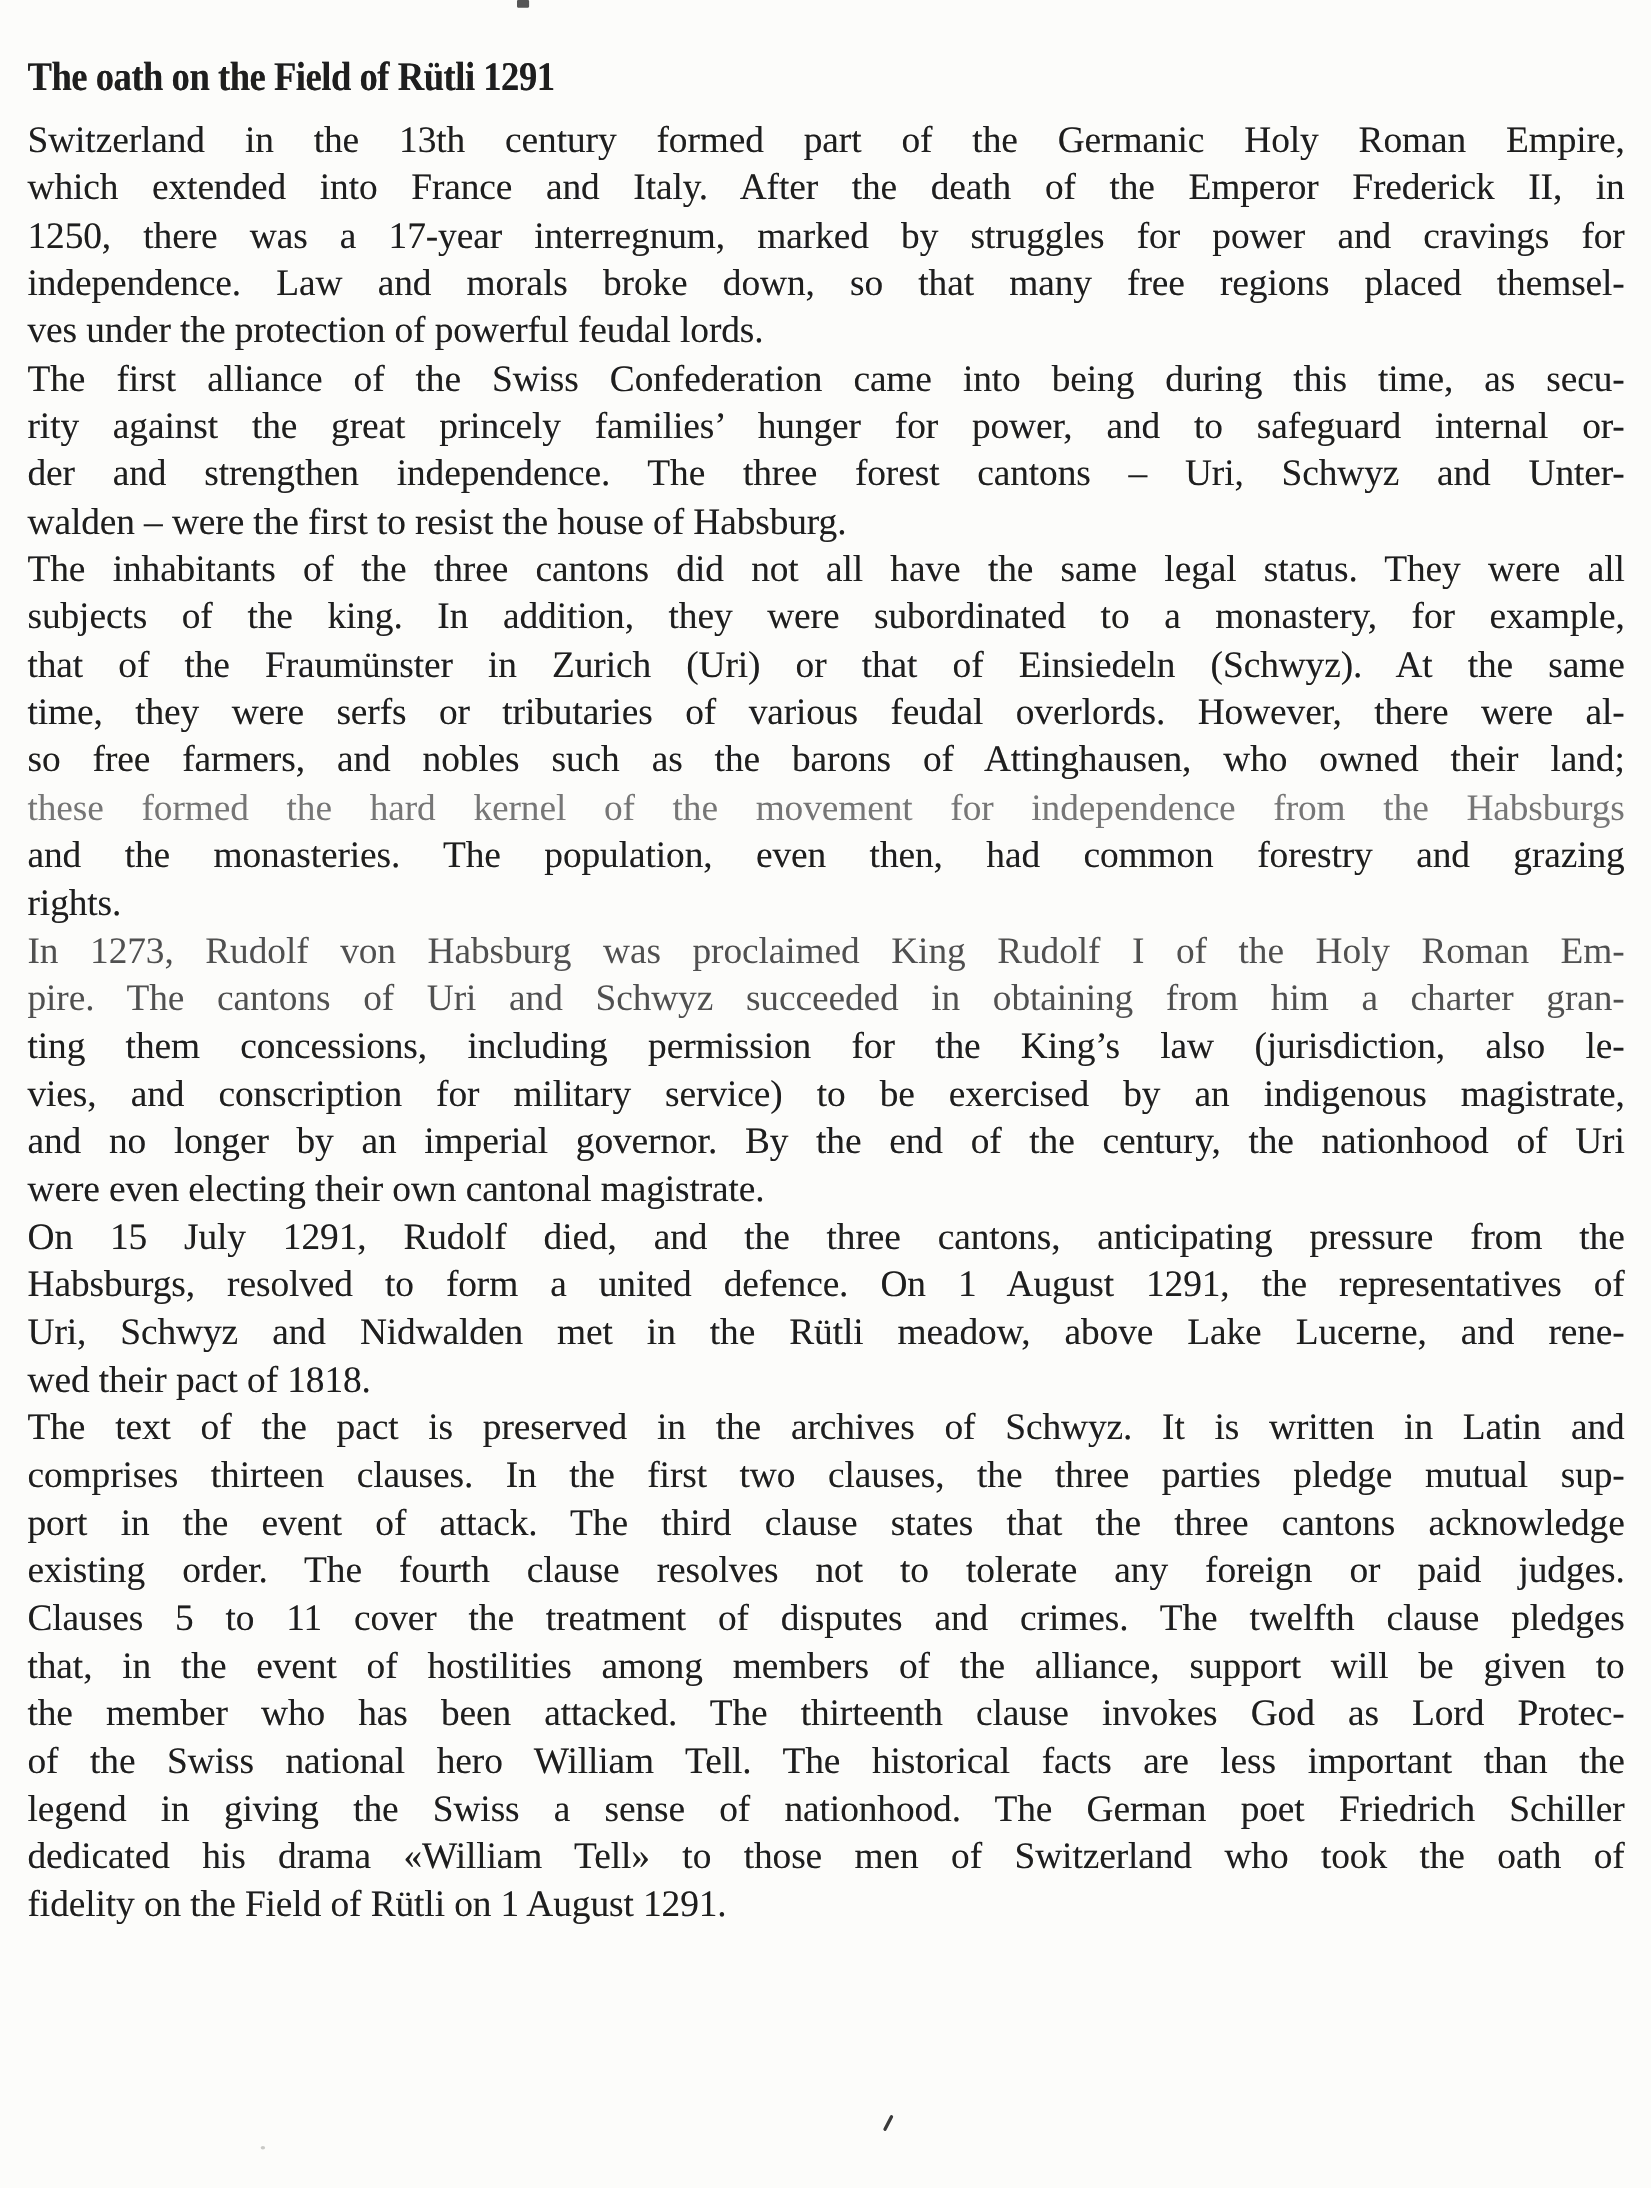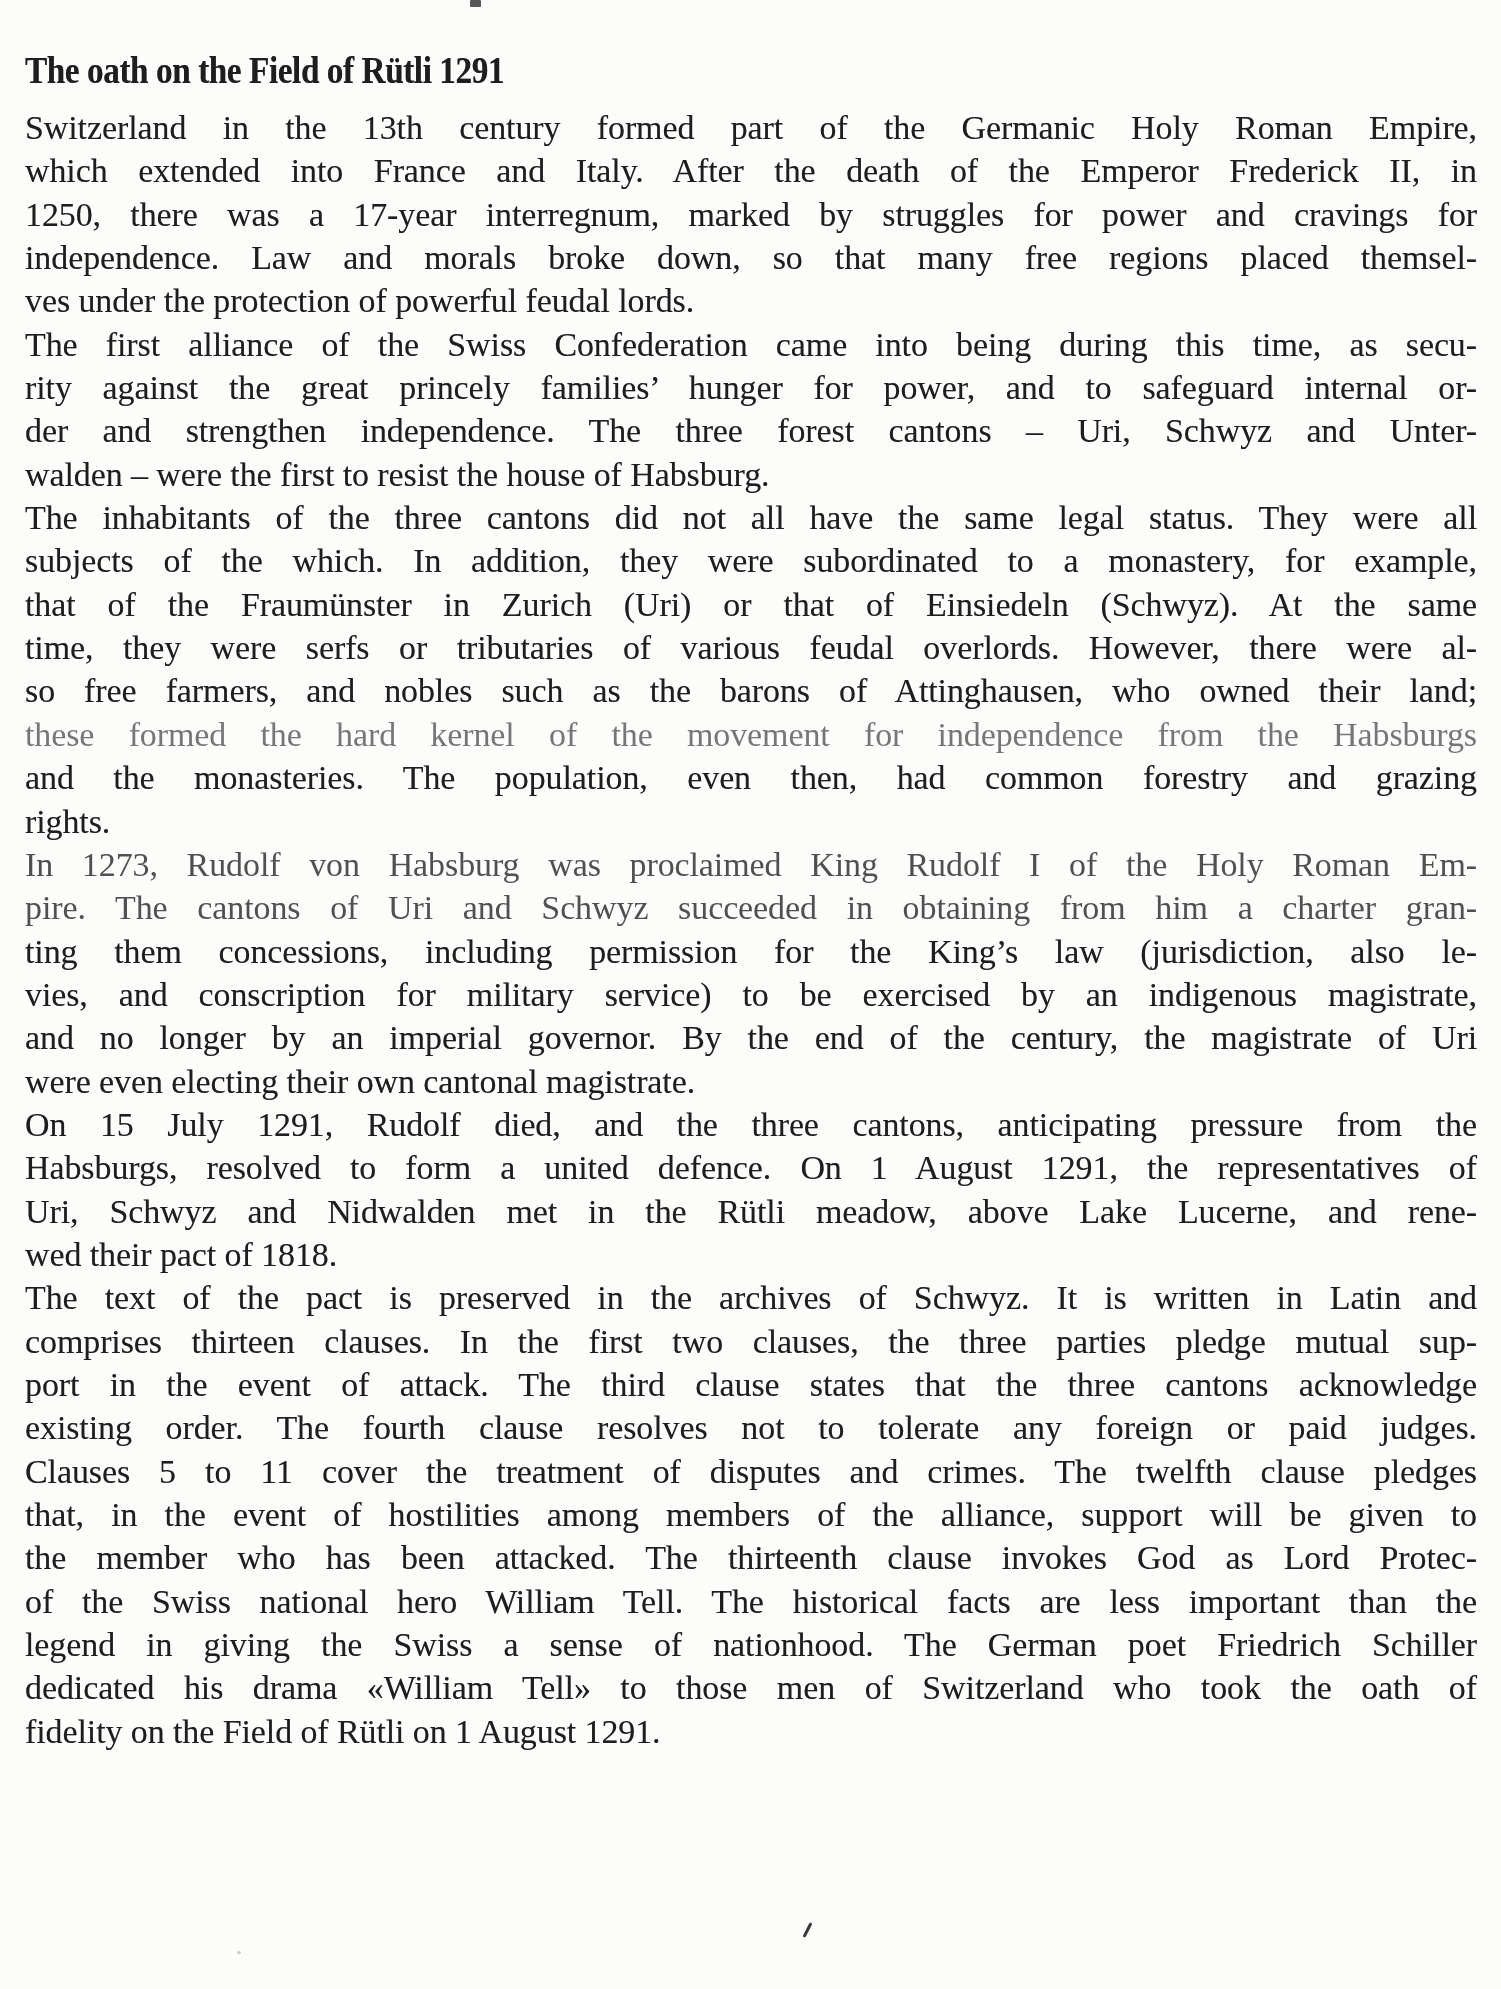"subjects of the which. In" div.line { text: which -> king }
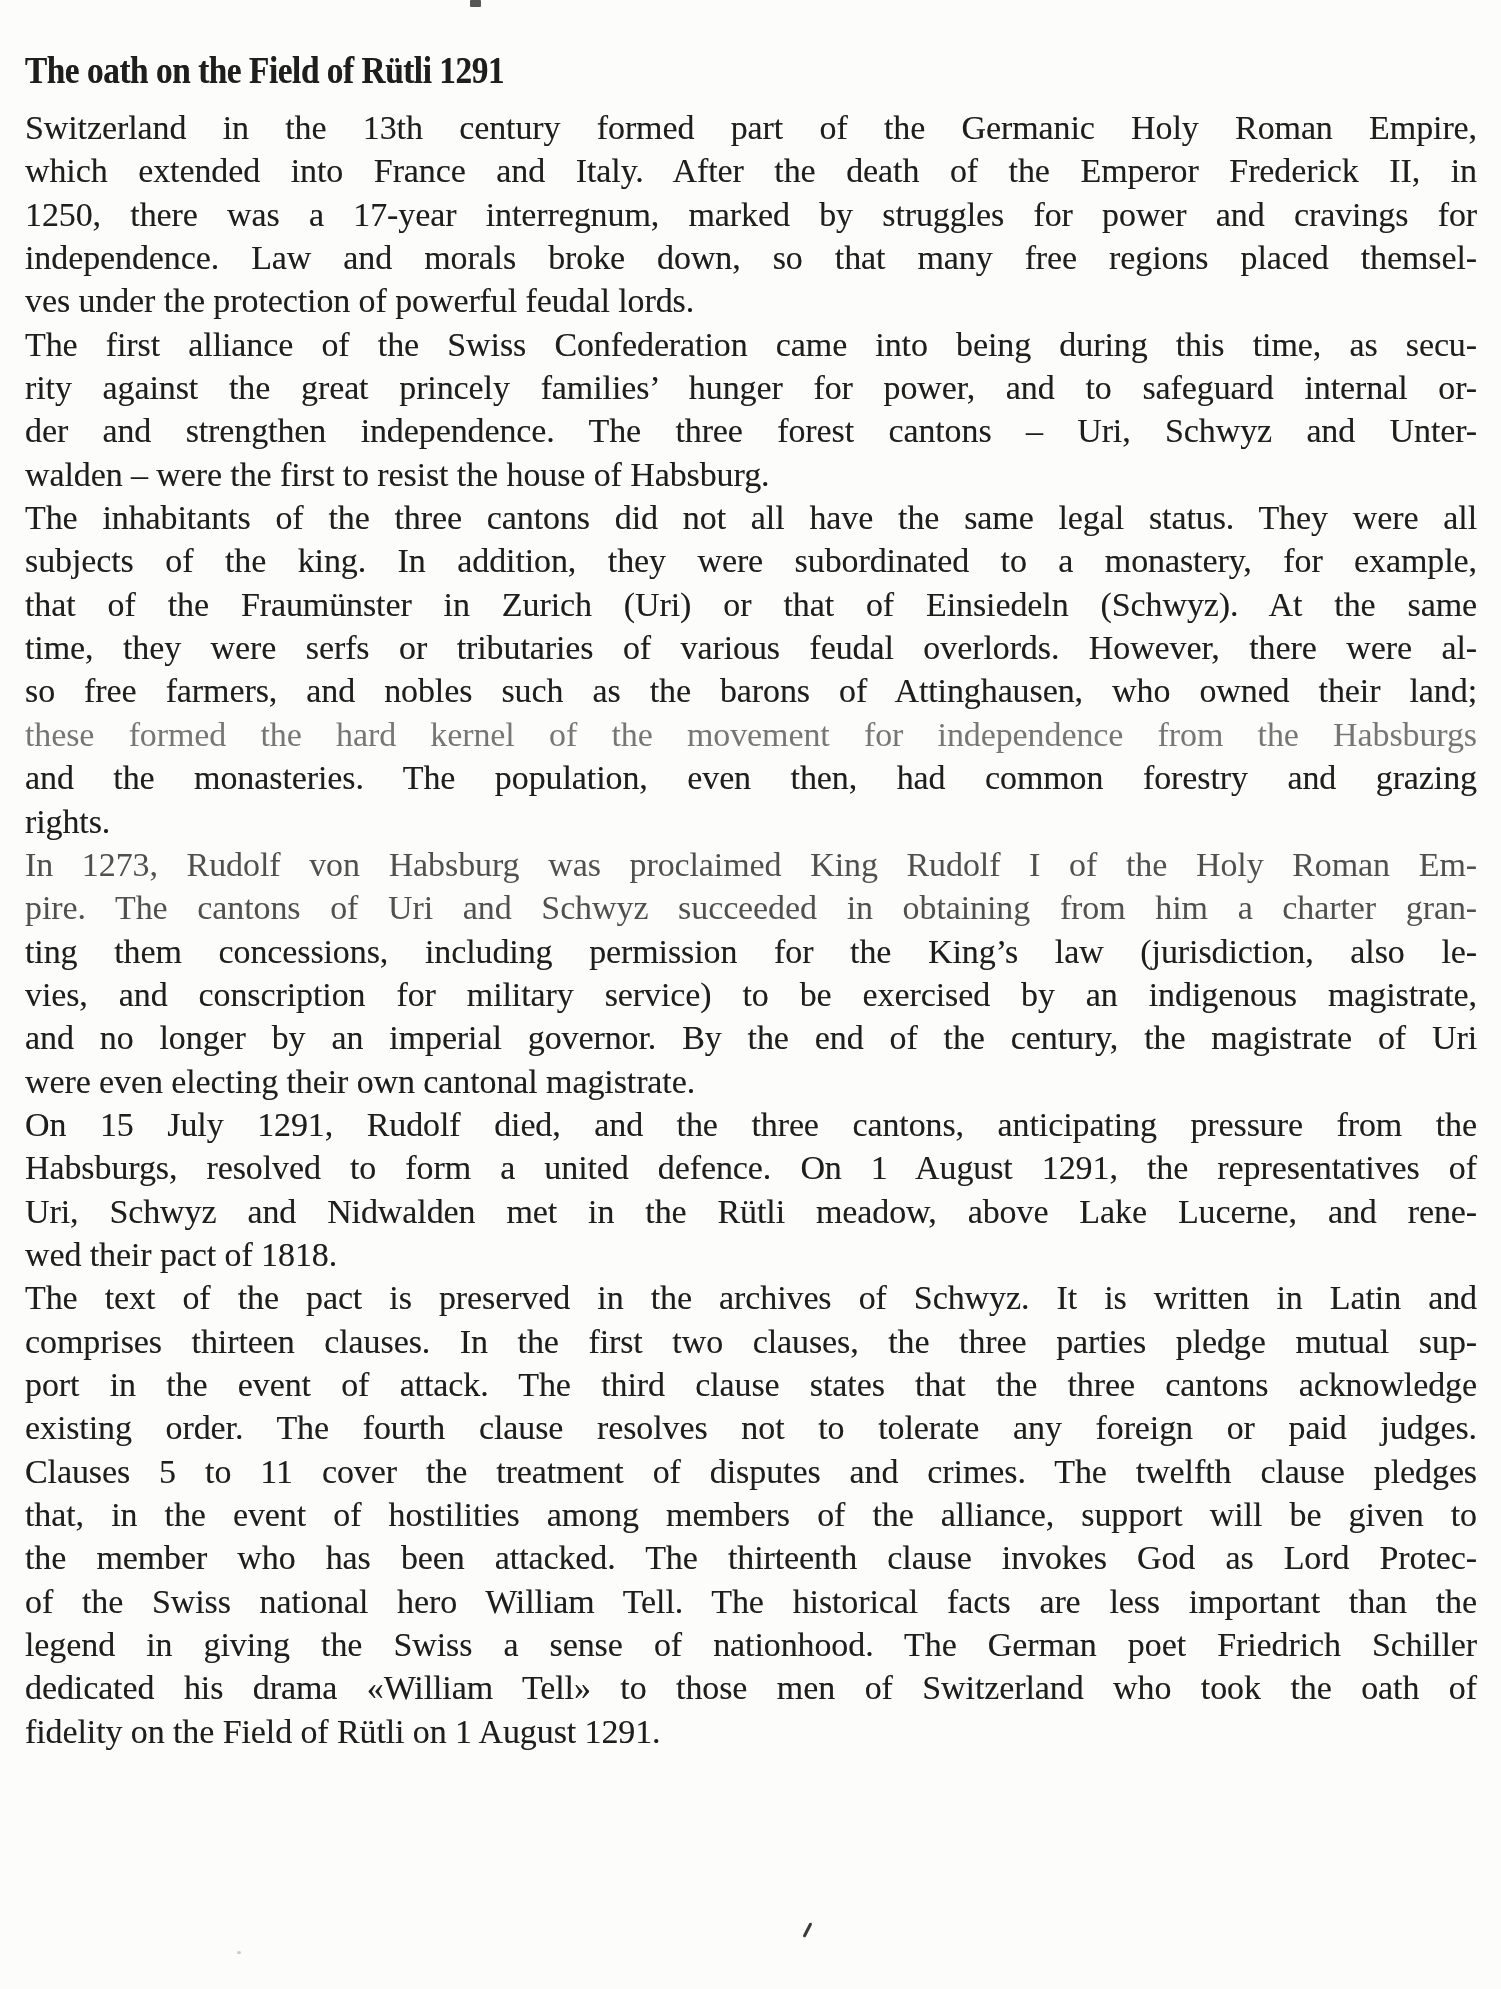"and no longer by an" div.line { text: magistrate -> nationhood }
